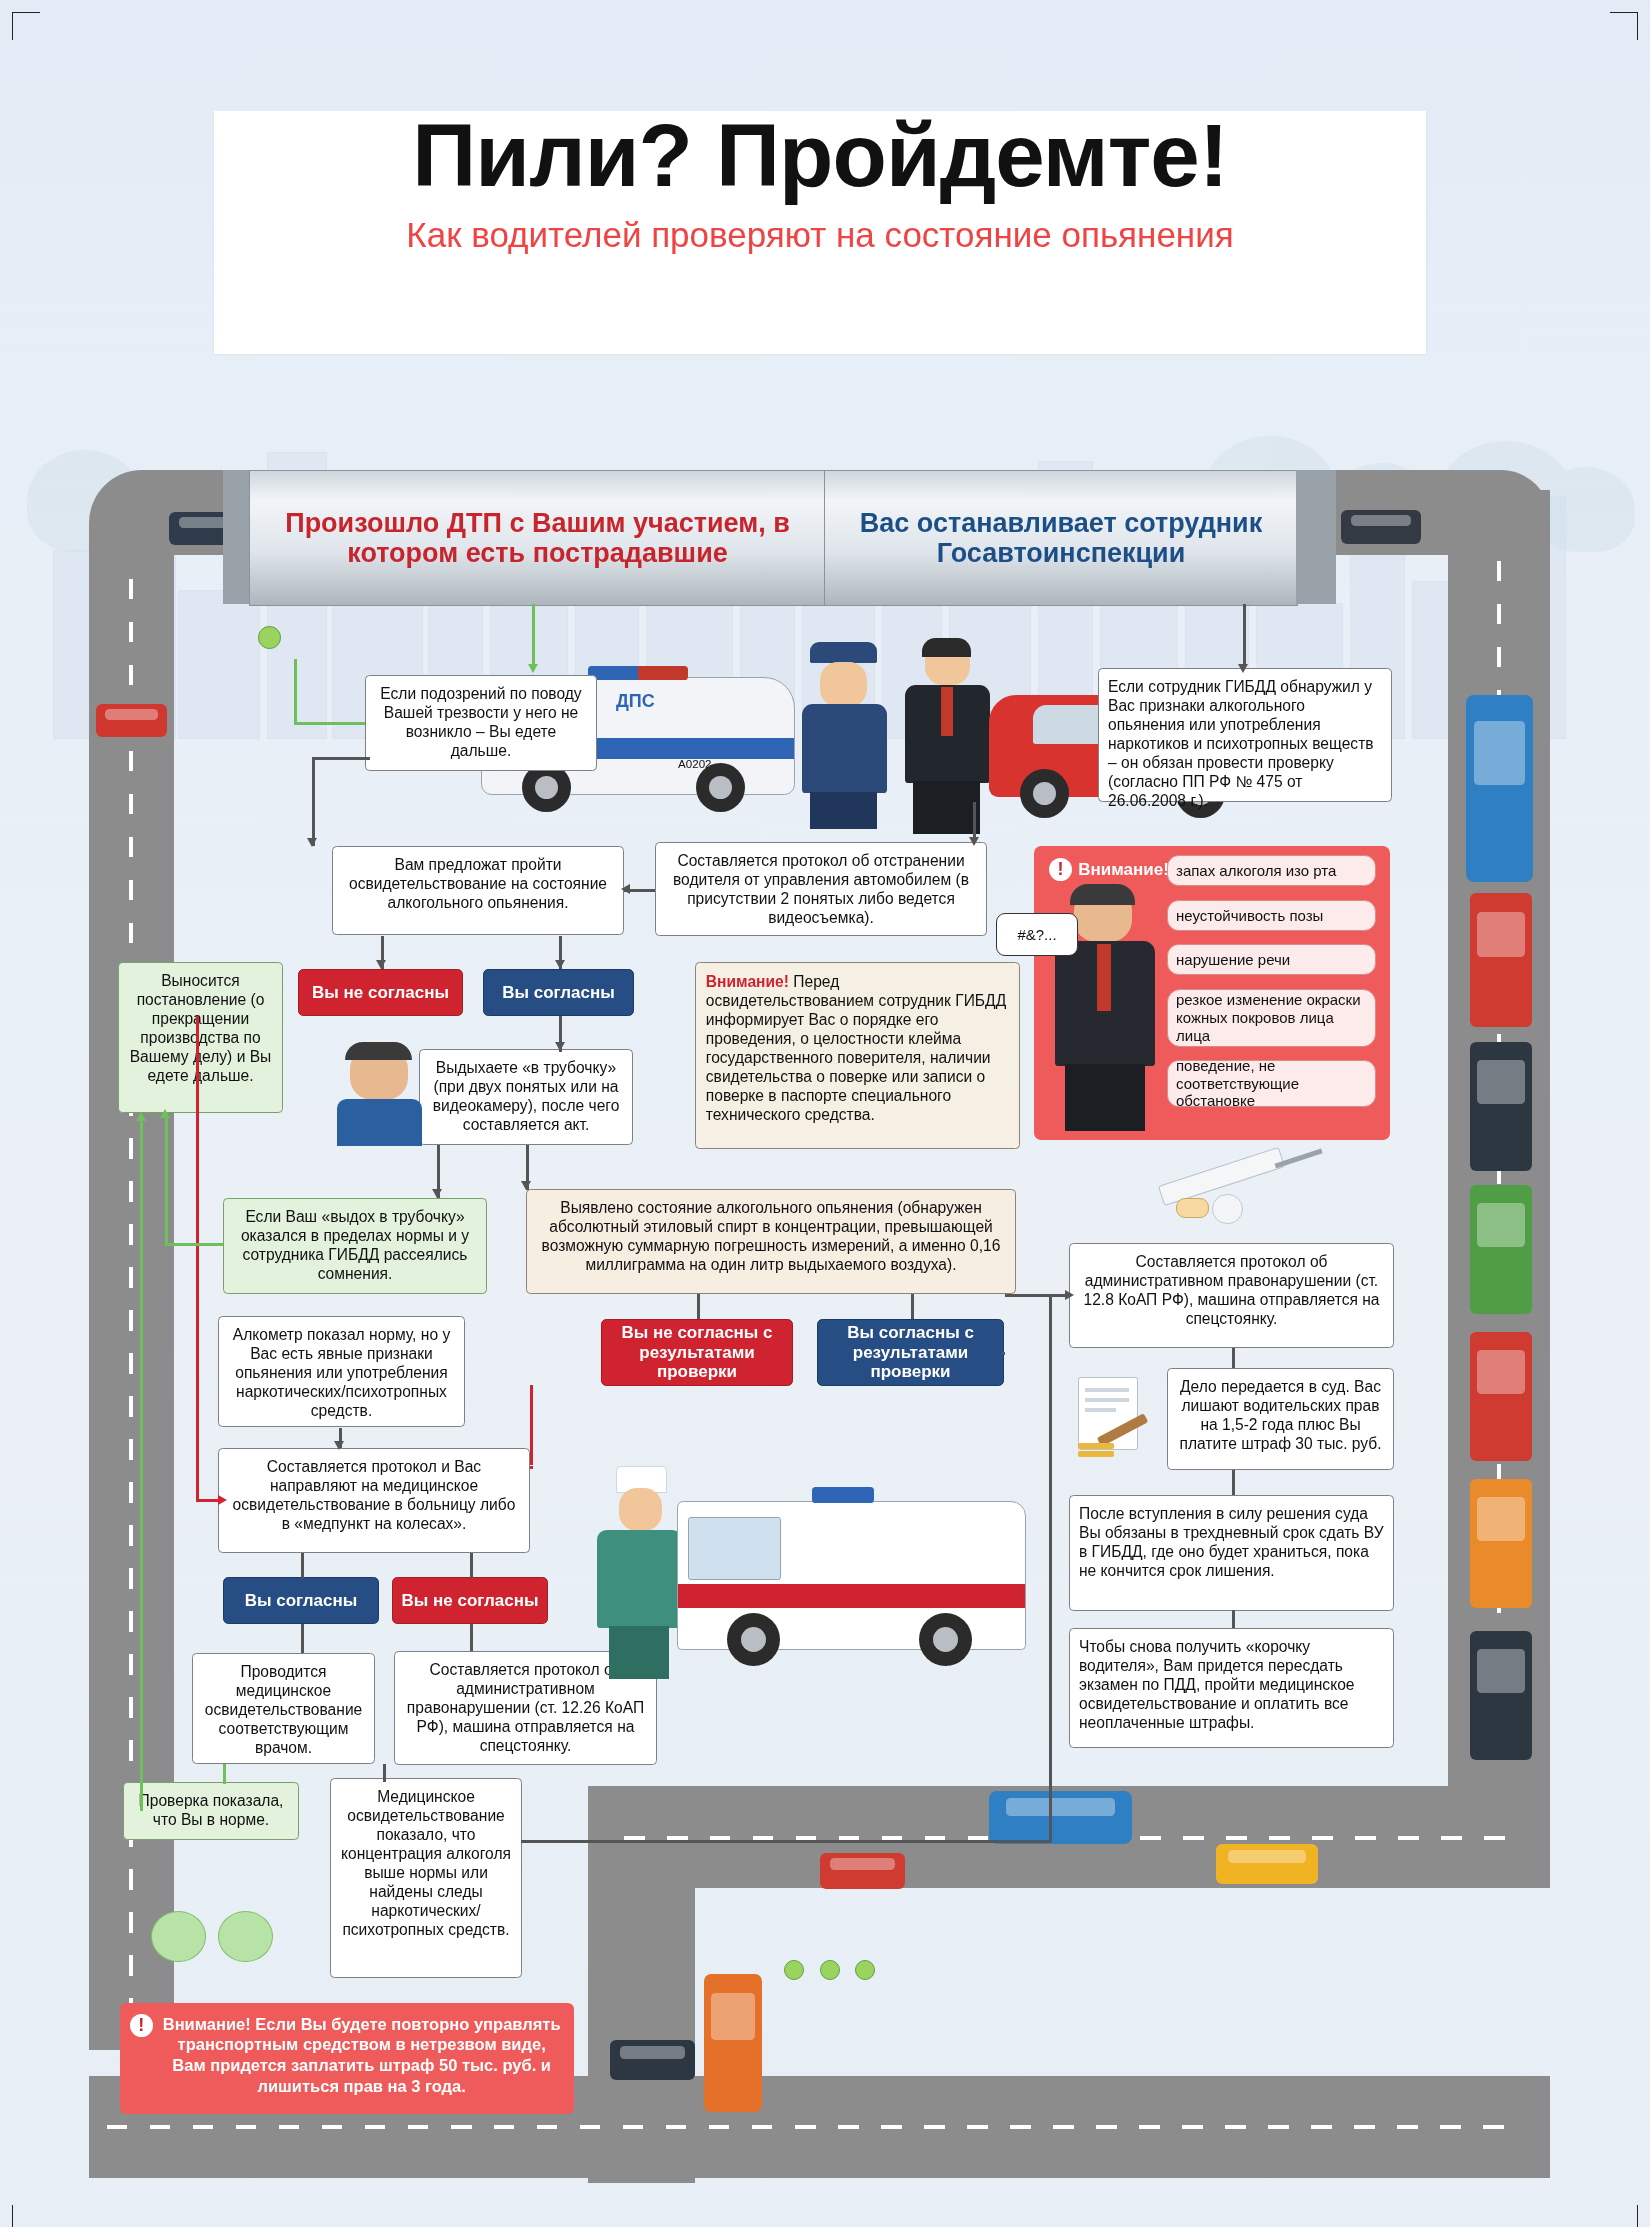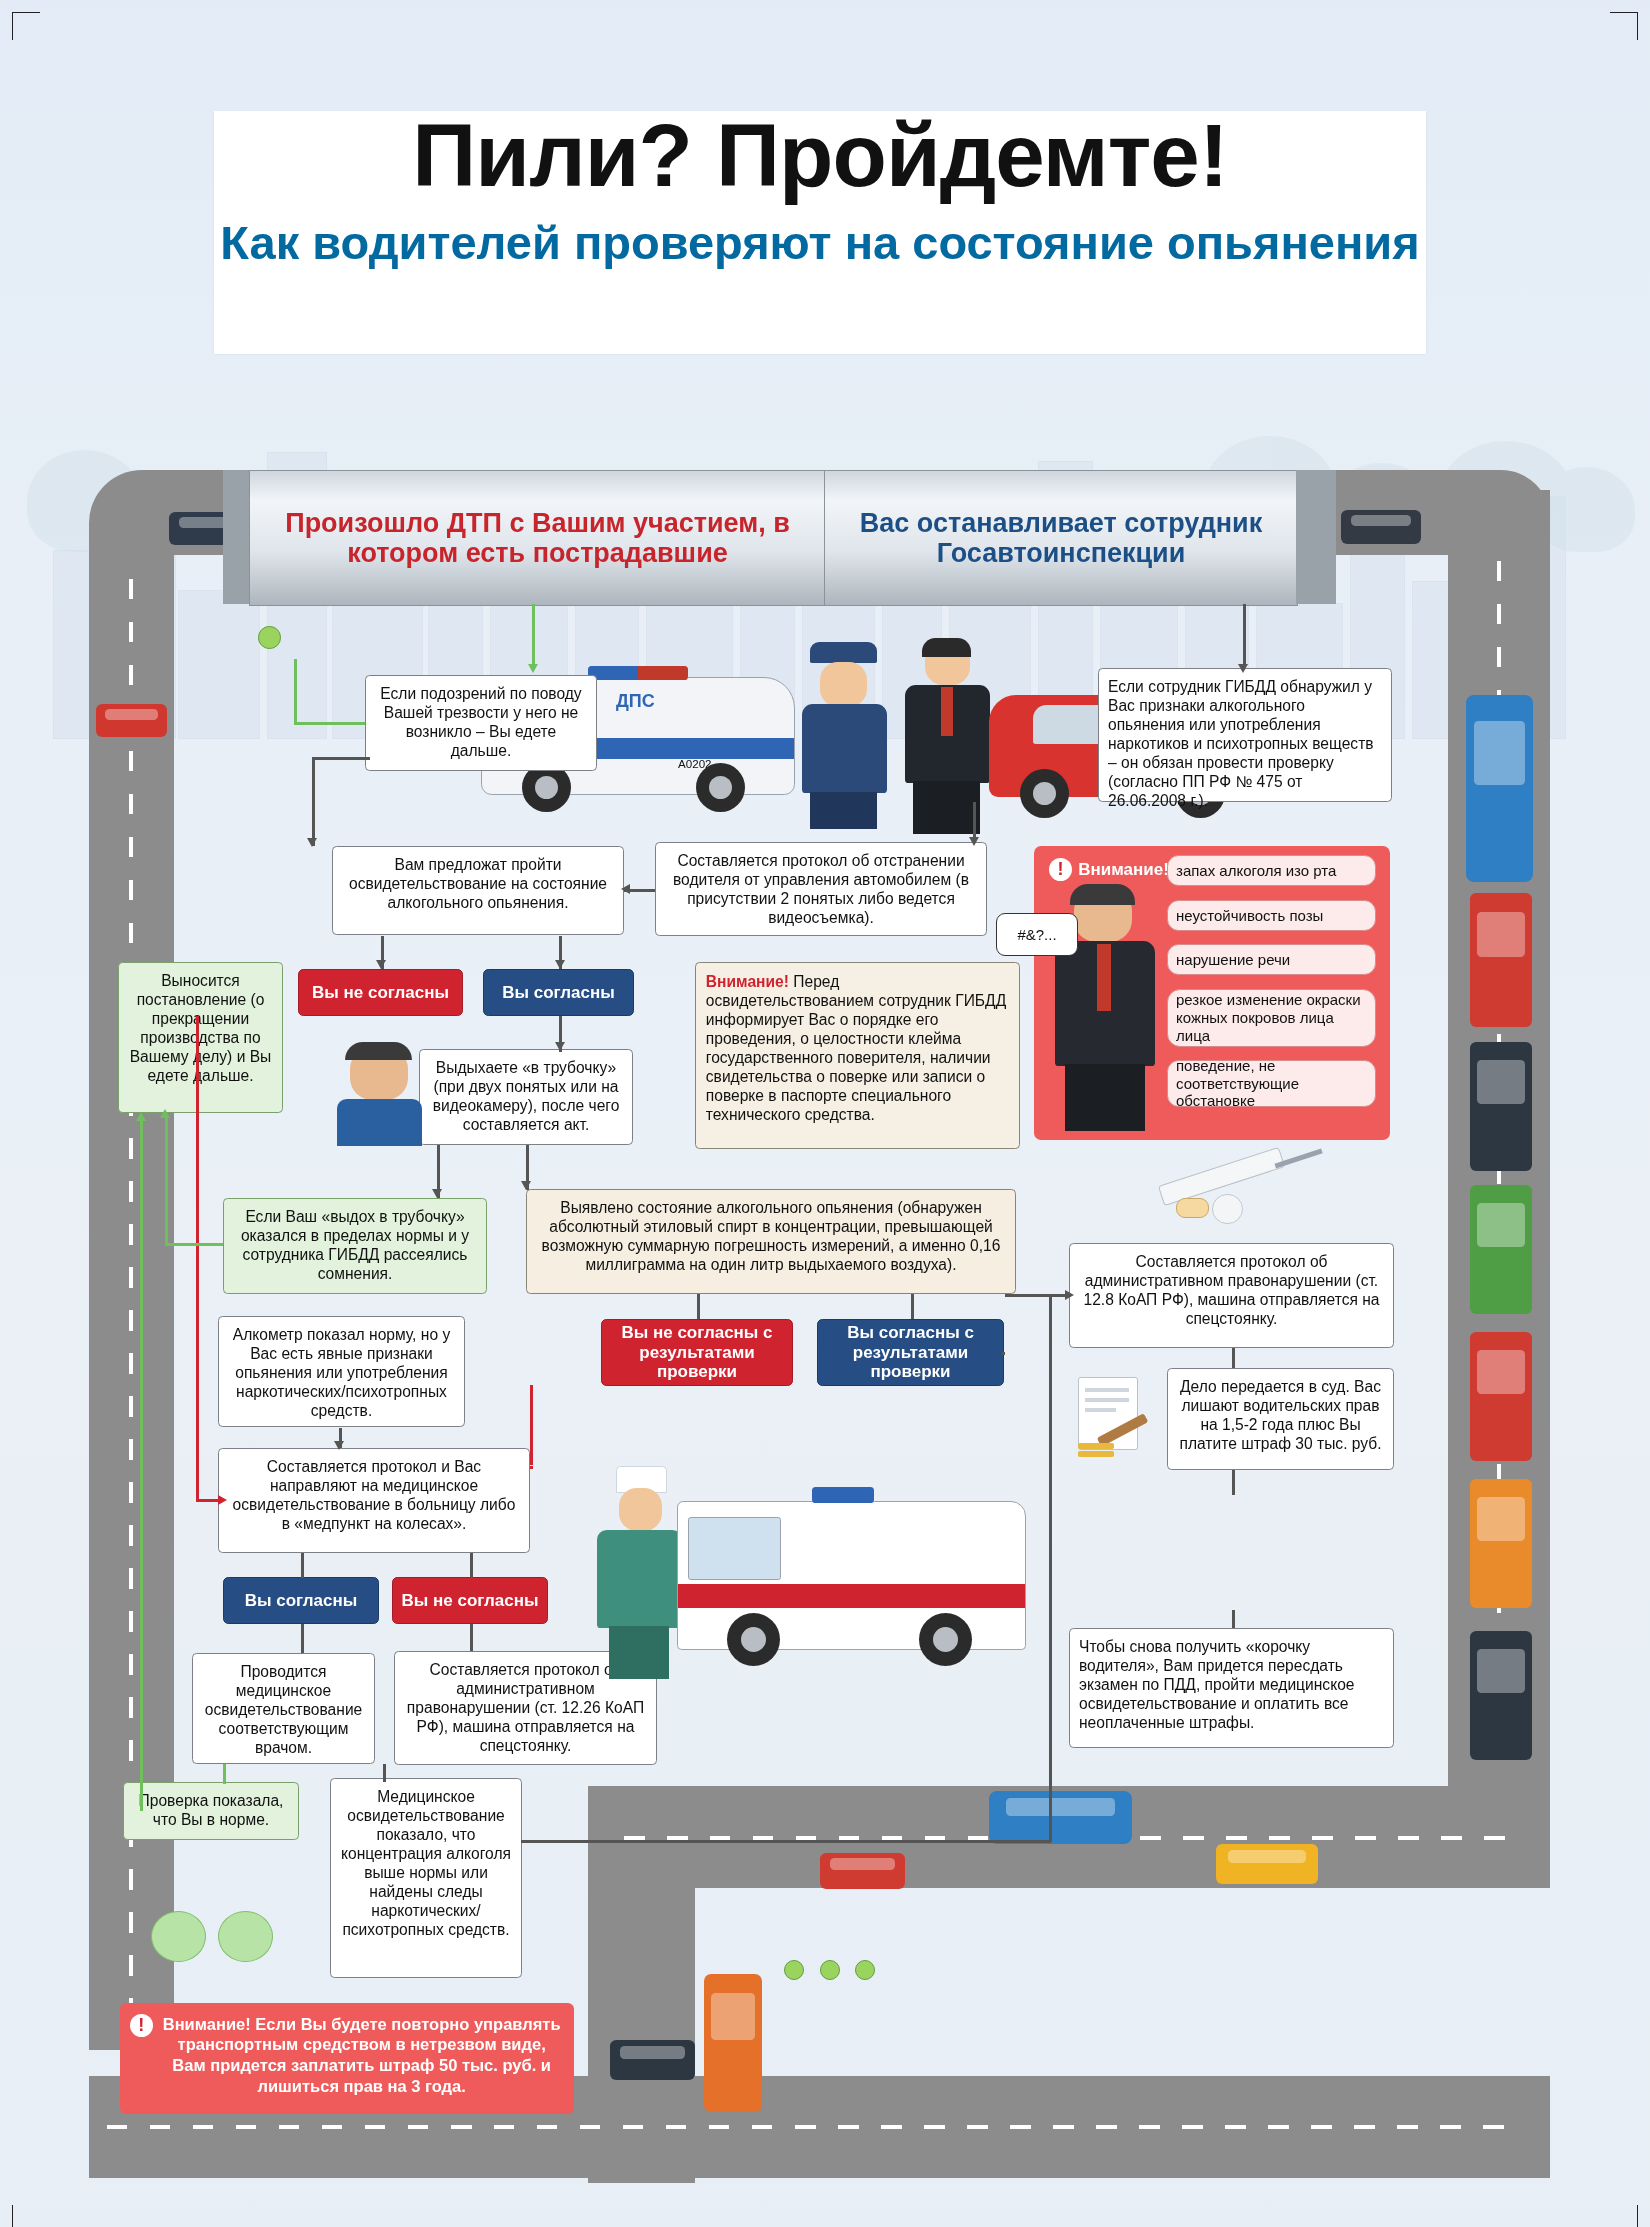"Как водителей проверяют на состояние" .title-sub { color: #0369a1 -> #ef4444; font-size: 47px -> 35px; font-weight: bold -> normal }
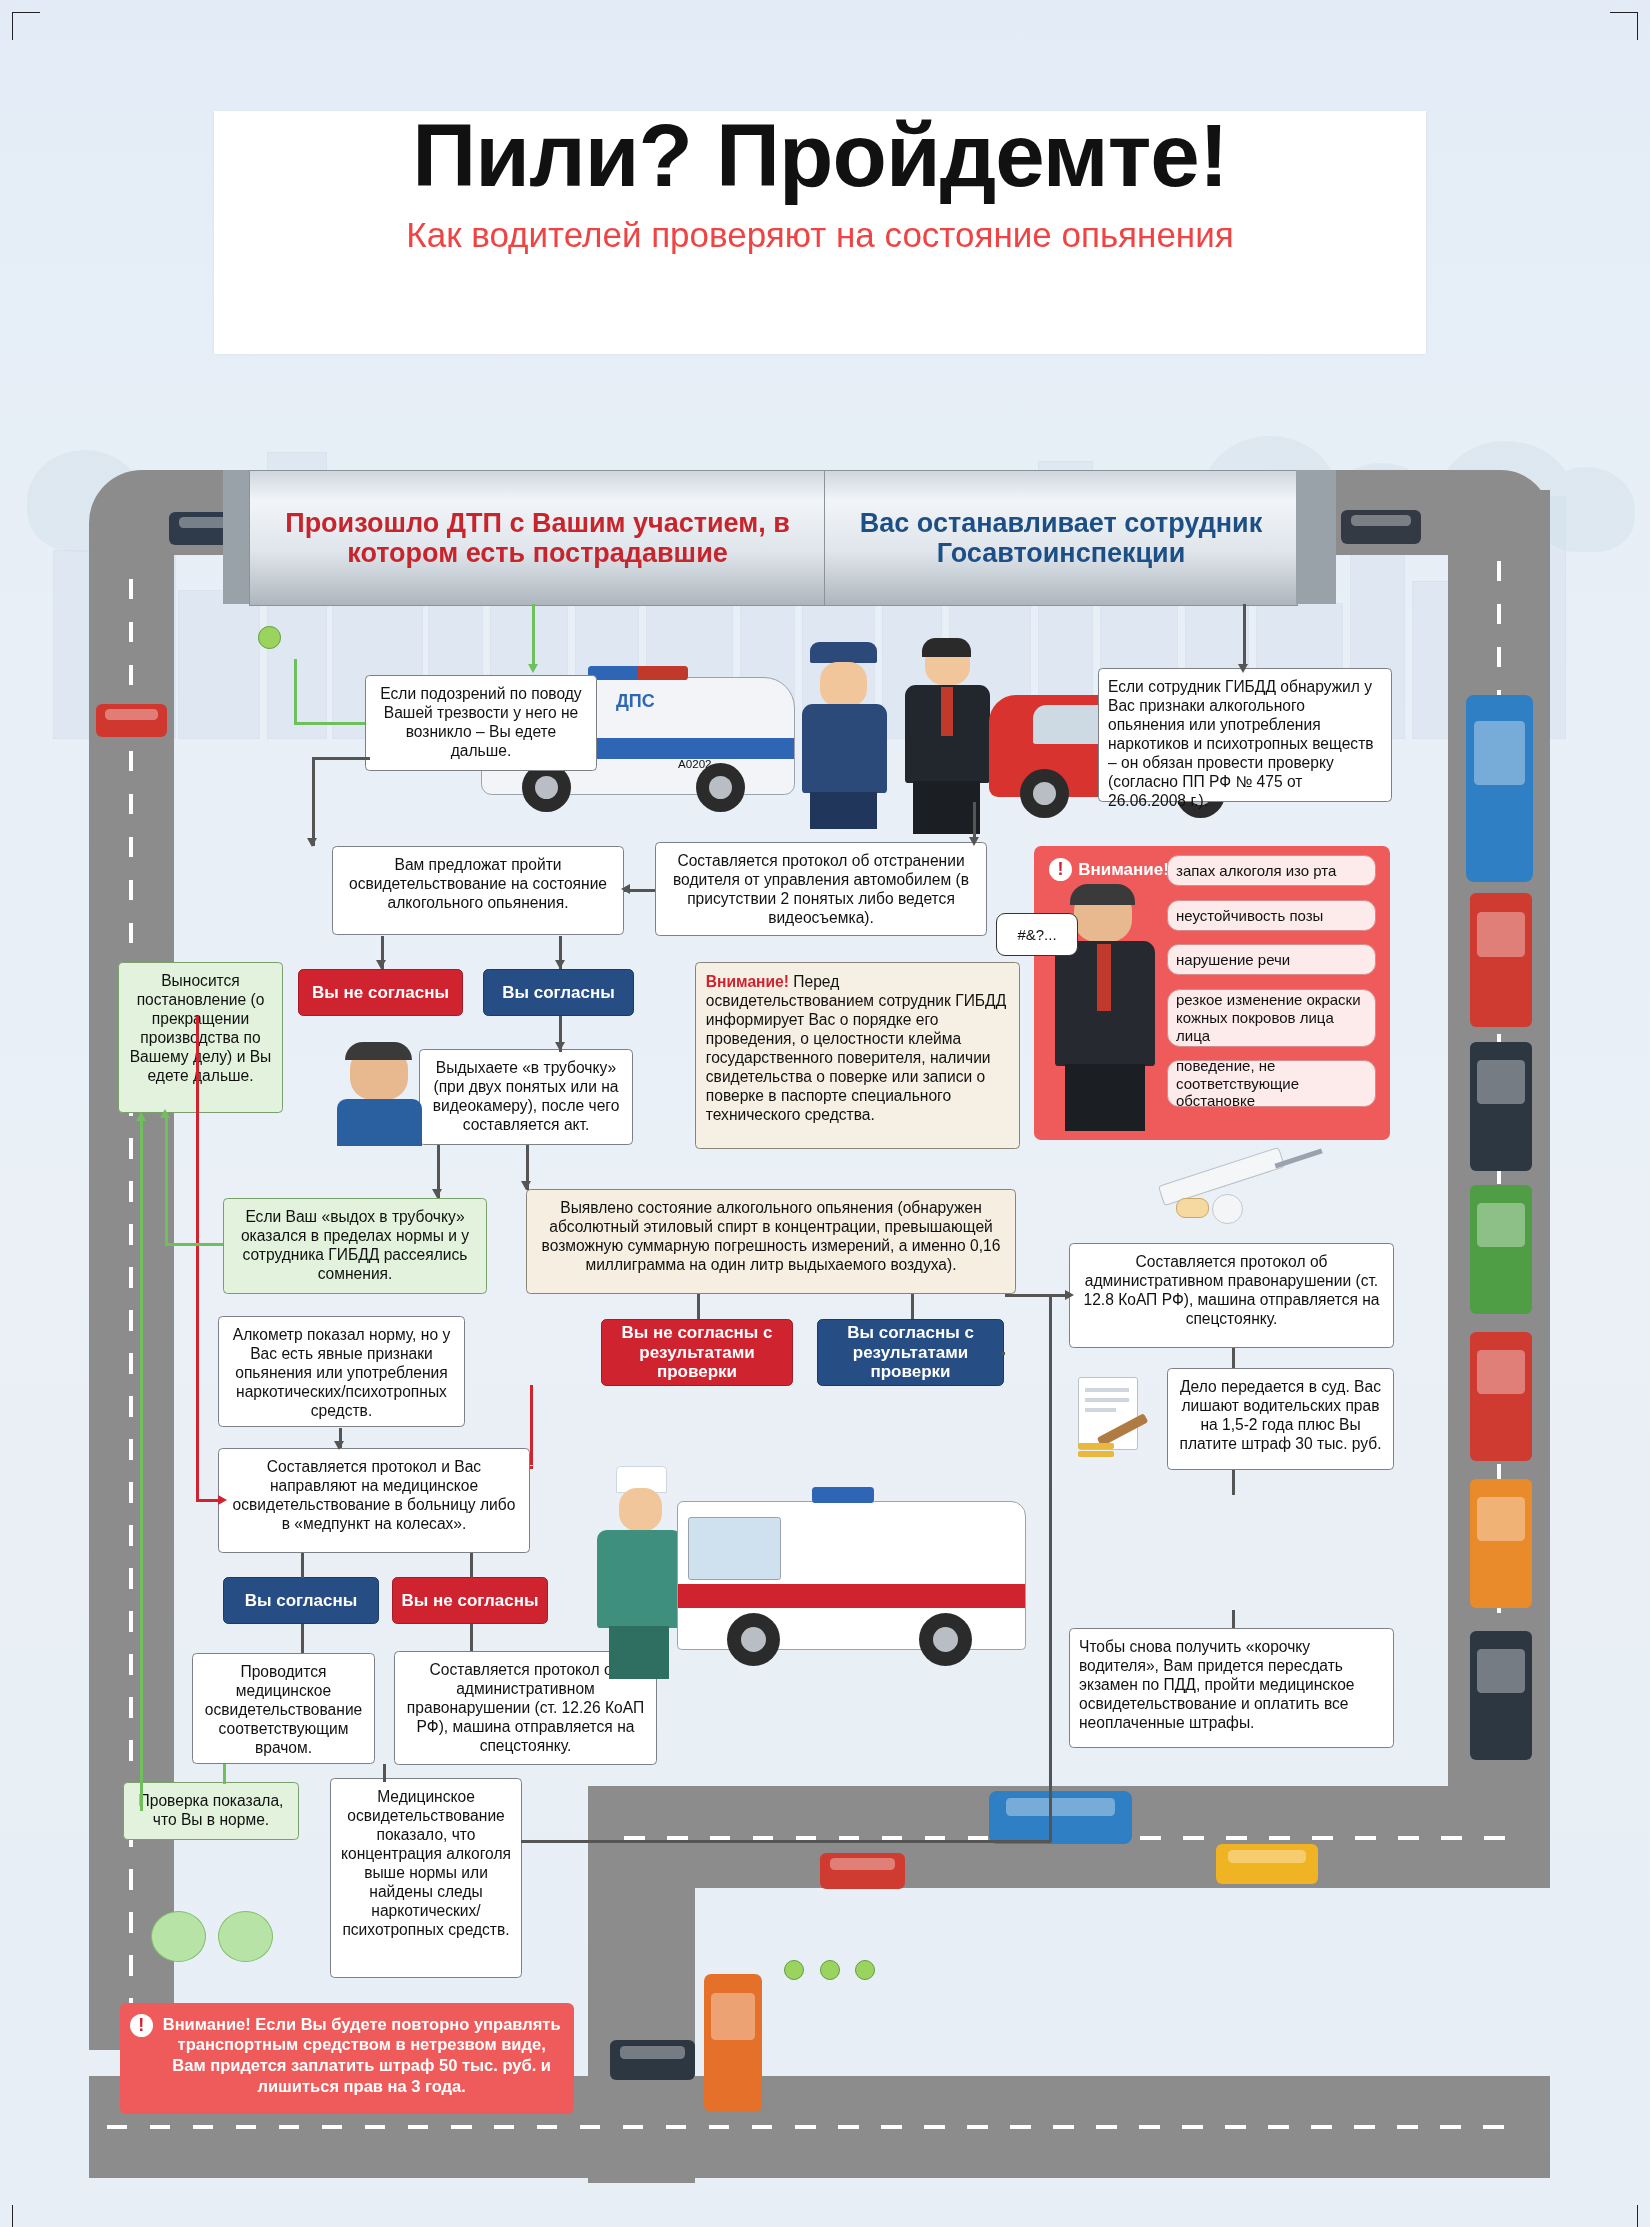"После вступления в силу решения" div.box { html: none -> <div>После вступления в силу решения суда Вы обязаны в трехдневный срок сдать ВУ в ГИБДД, где оно будет храниться, пока не кончится срок лишения.</div> }
